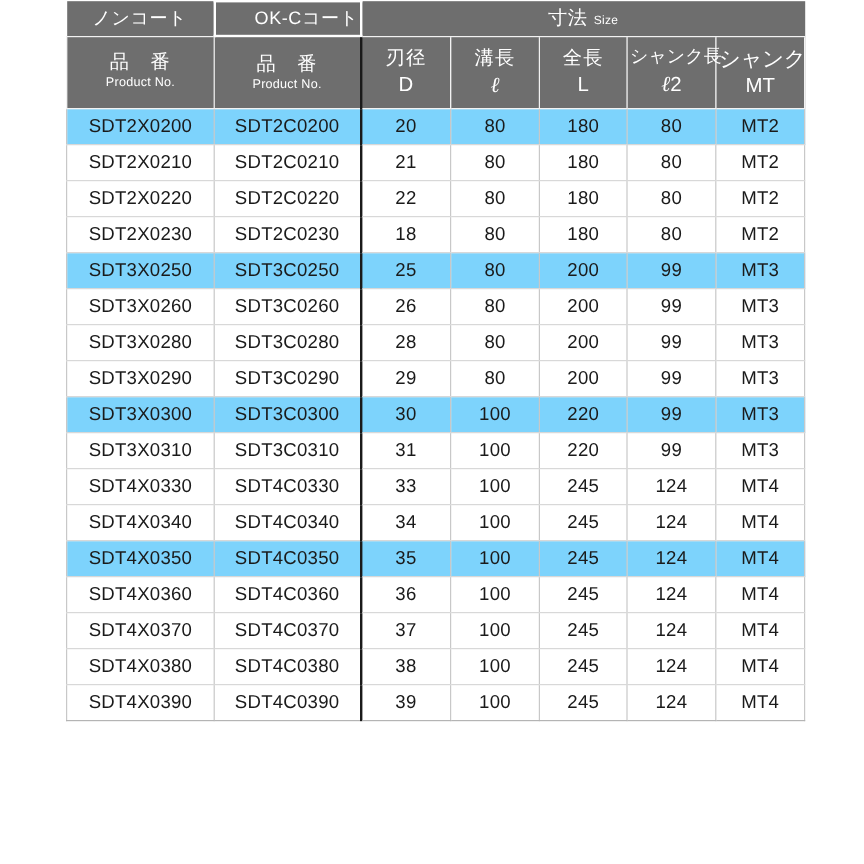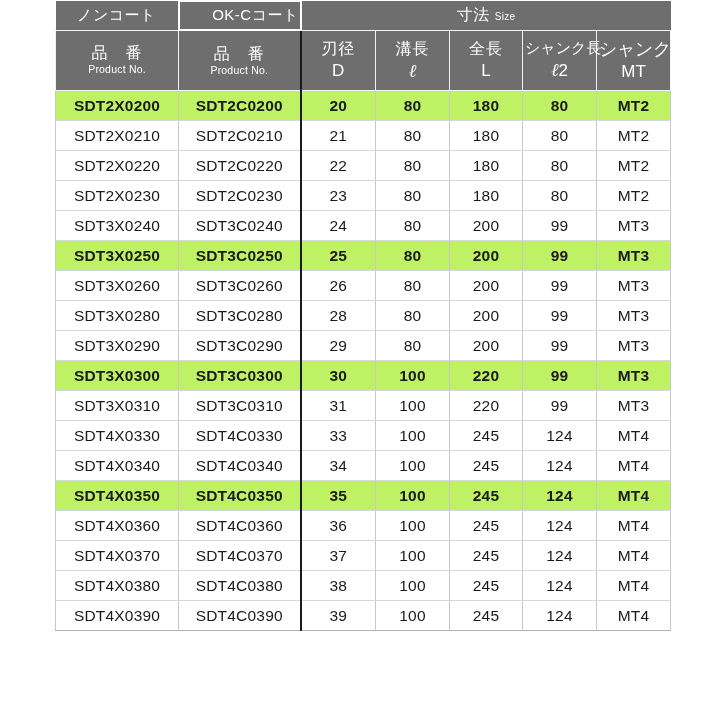"SDT2X0200" tbody tr.shaded td { background: #bef264 -> #7dd3fc; font-weight: bold -> none }
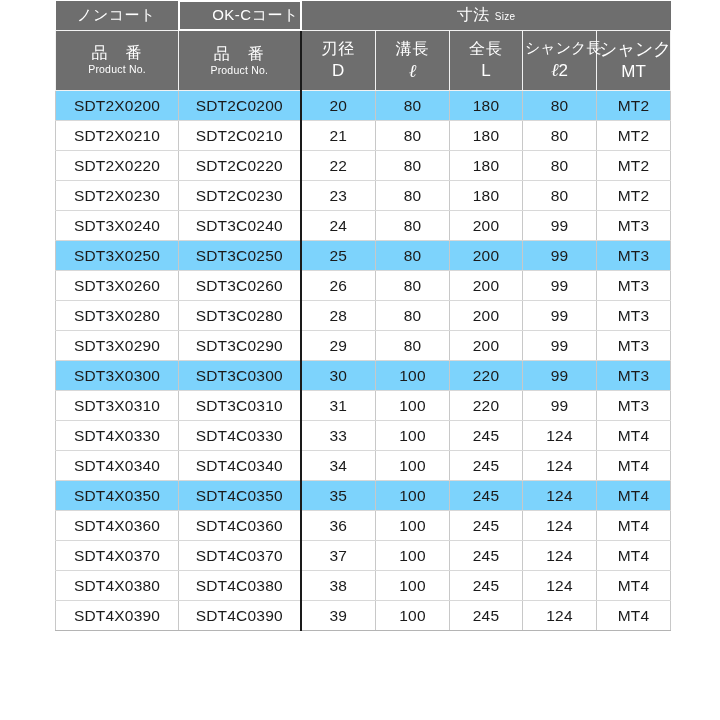"23" td.num { text: 23 -> 18 }
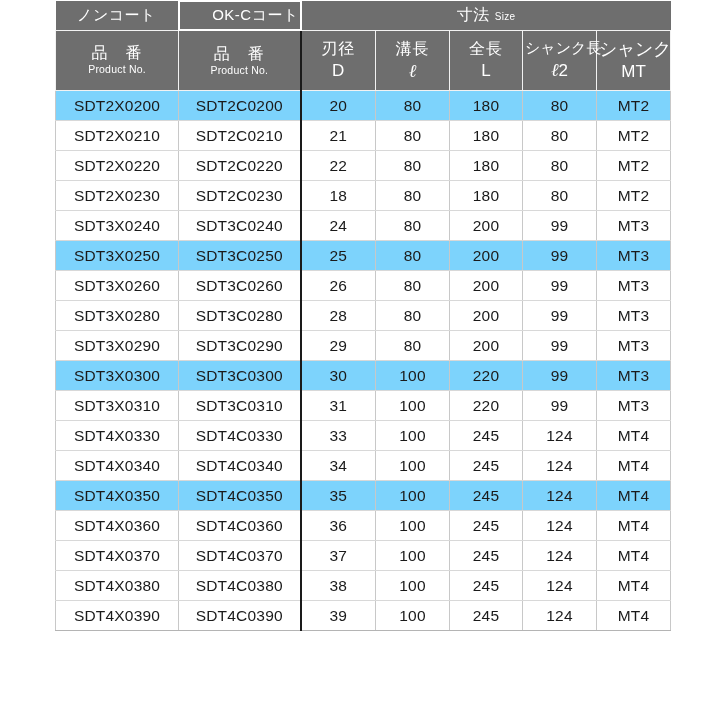"SDT3X0240" tr { html: <tr> <td>SDT3X0240</td> <td>SDT3C0240</td> <td>24</td> <td>80</td> <td>200</td> <td>99</td> <td>MT3</td> </tr> -> none }
